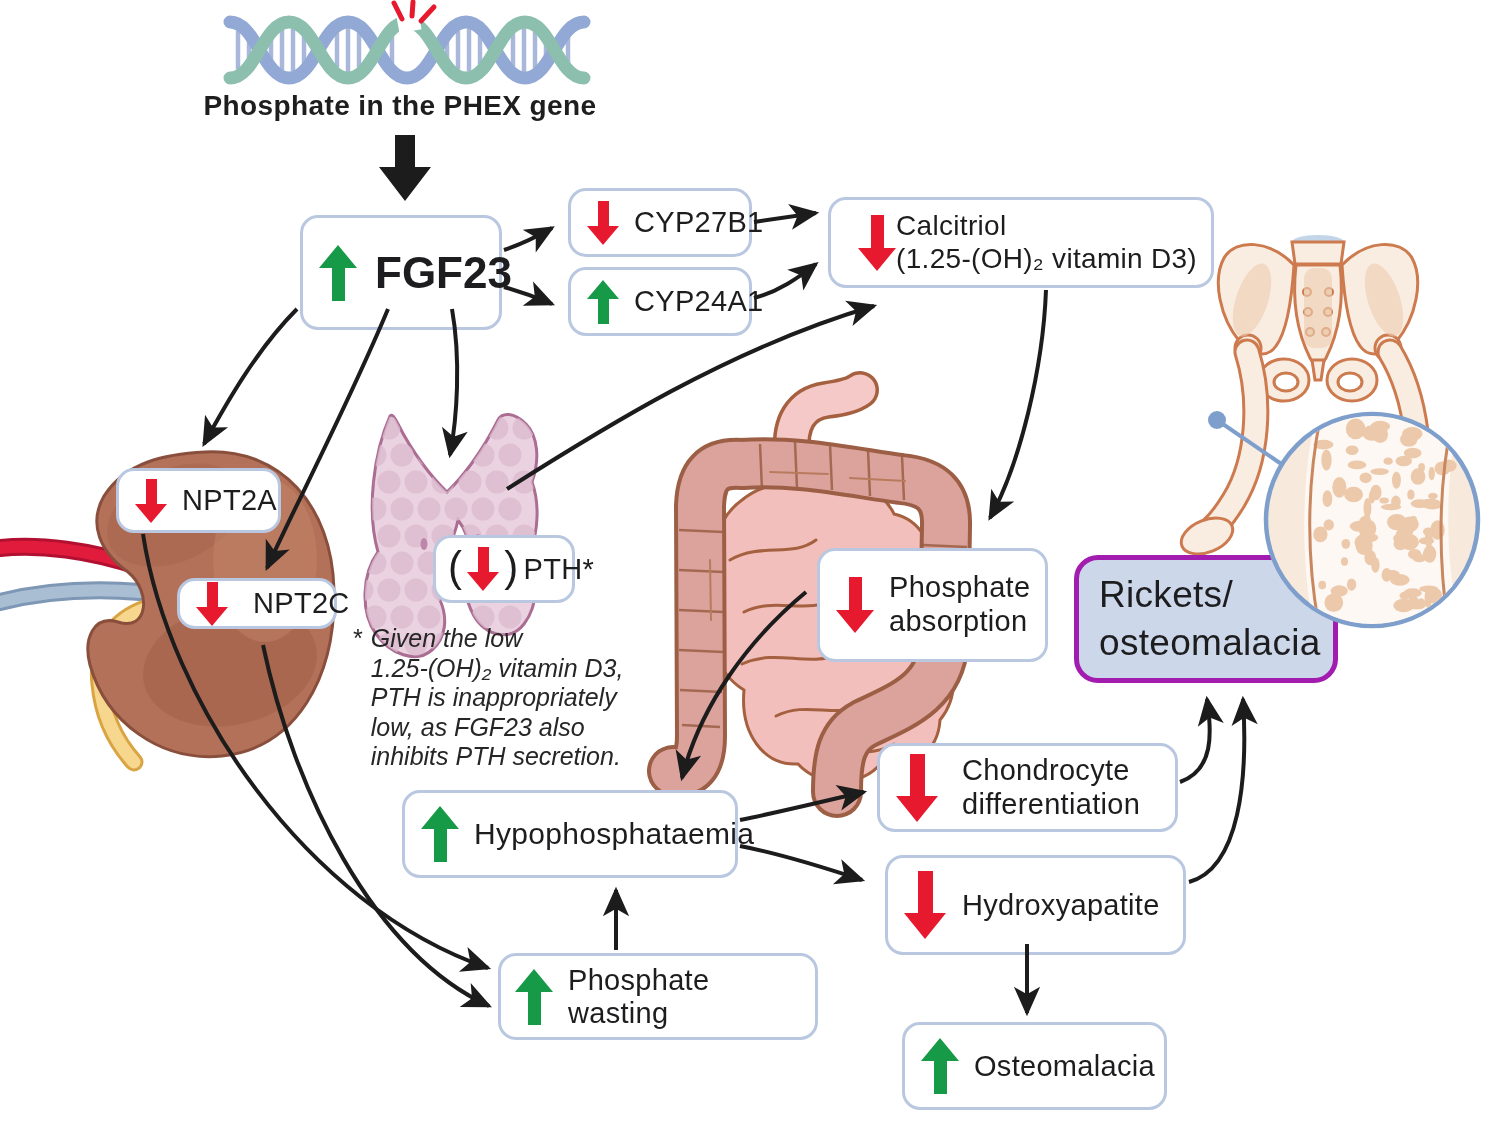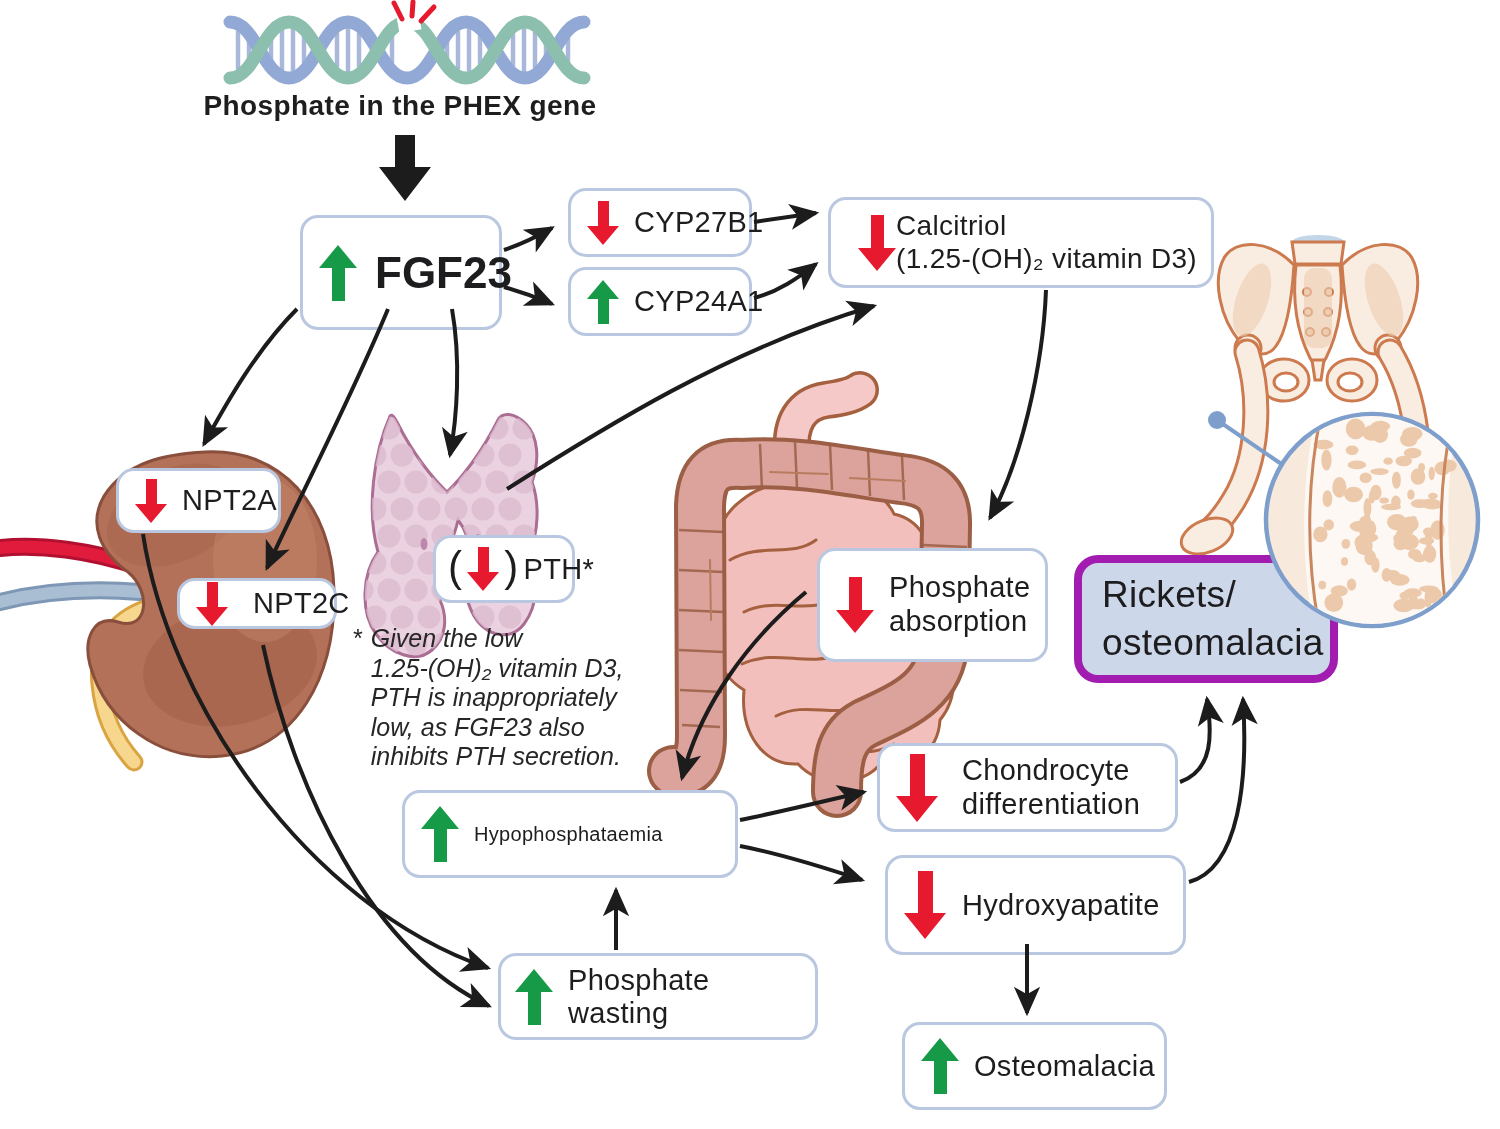"Rickets/" #box-rickets { border: 8px solid #a21caf -> 5px solid #a21caf }
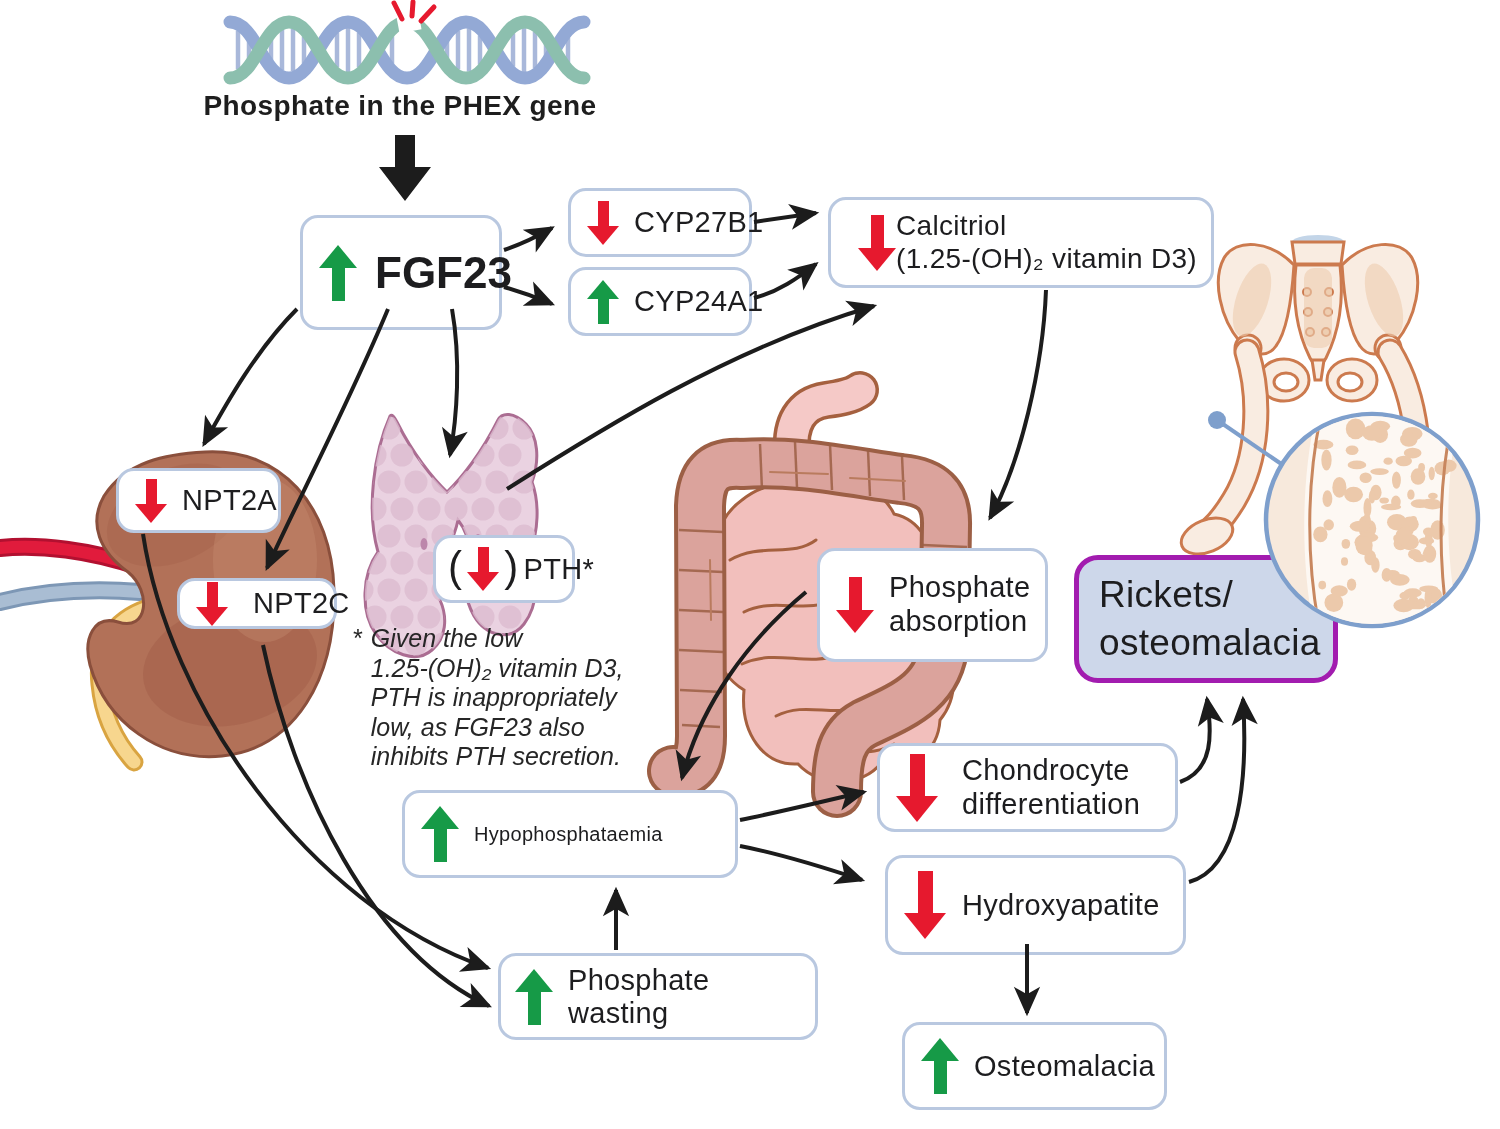"Hypophosphataemia" div.node { font-size: 20px -> 30px }
